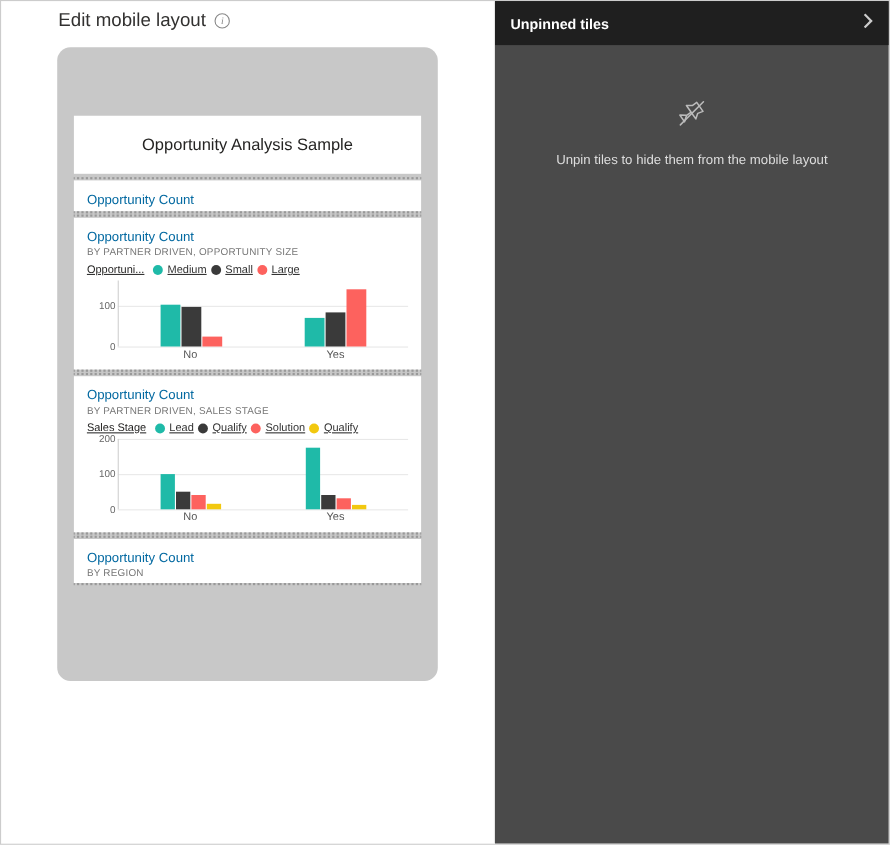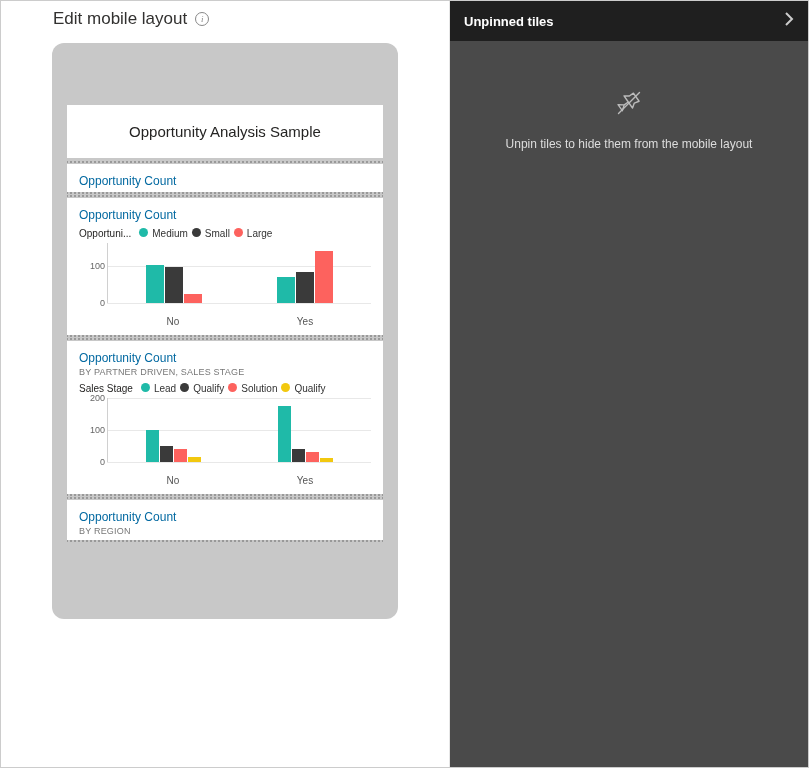"BY PARTNER DRIVEN, OPPORTUNITY SIZE" div.t-sub { html: none -> <div>BY PARTNER DRIVEN, OPPORTUNITY SIZE</div> }
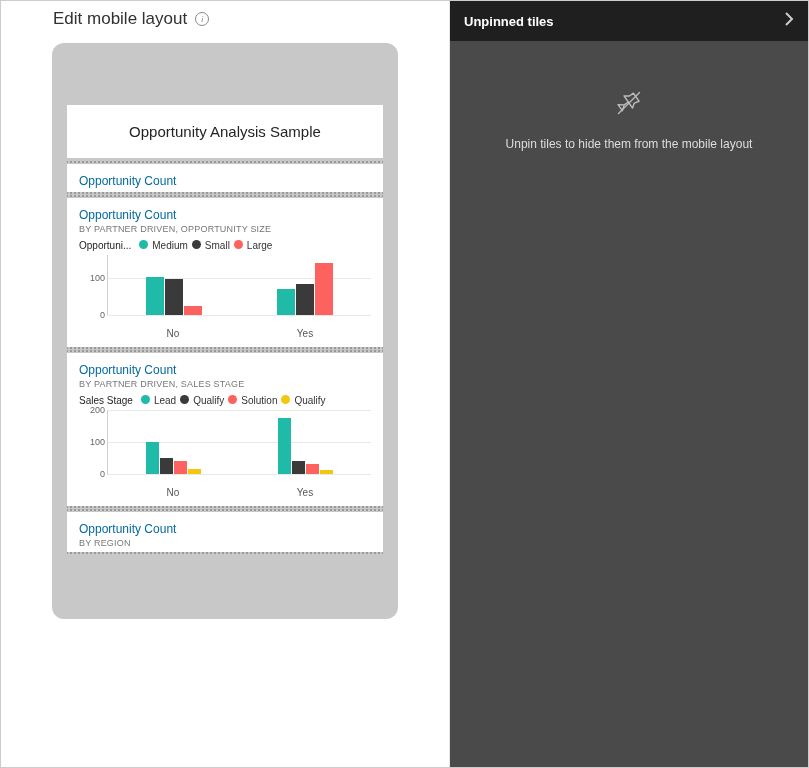"Opportuni..." .legend { align-items: flex-start -> center; text-decoration: none -> underline }
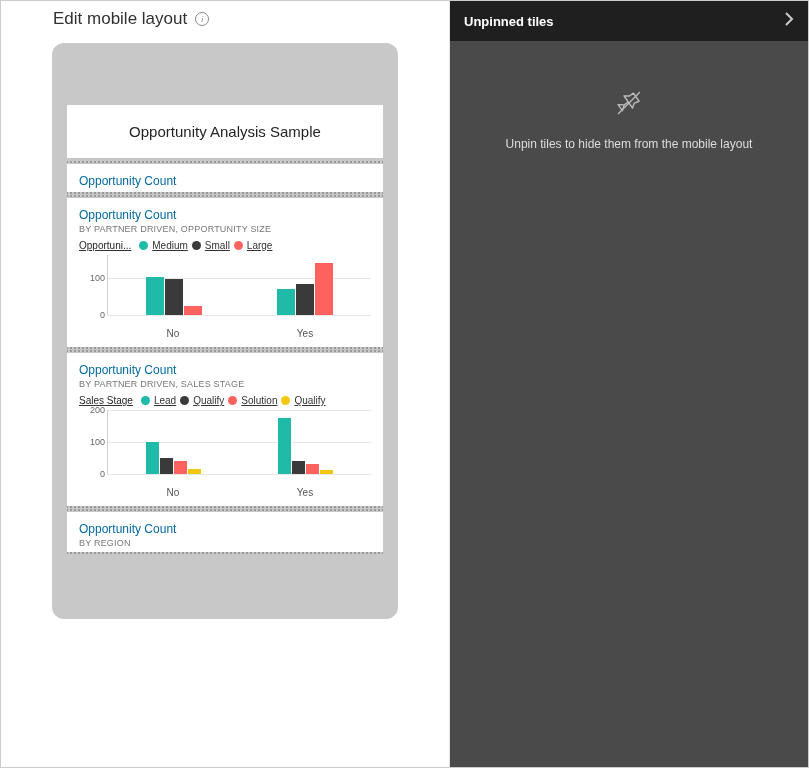"No" .x-labels { margin-top: 13px -> 2px }
